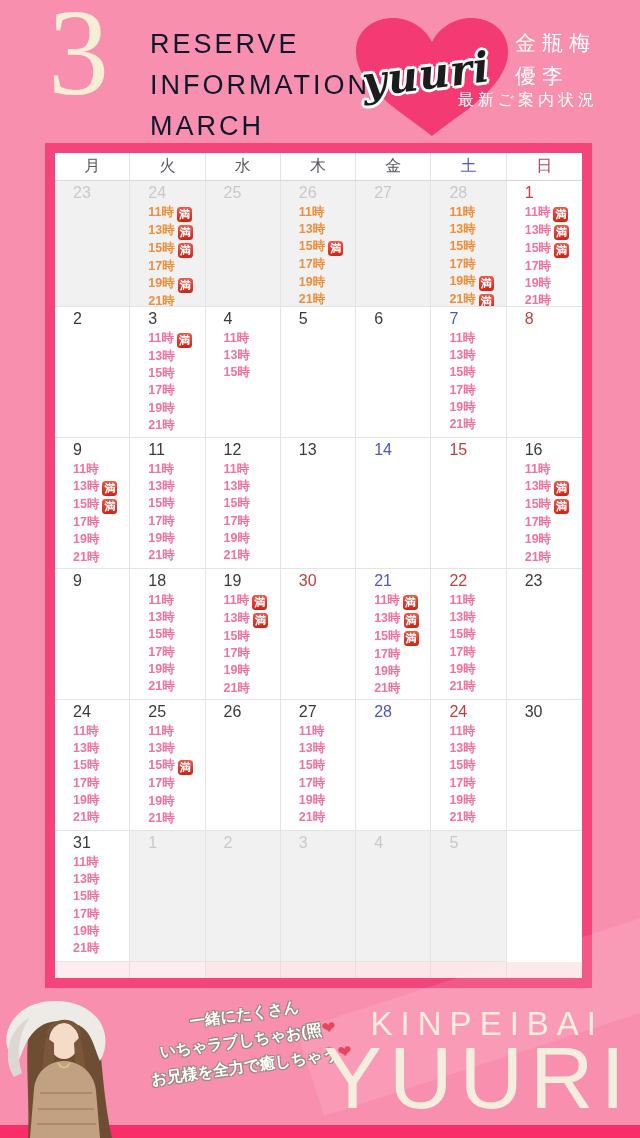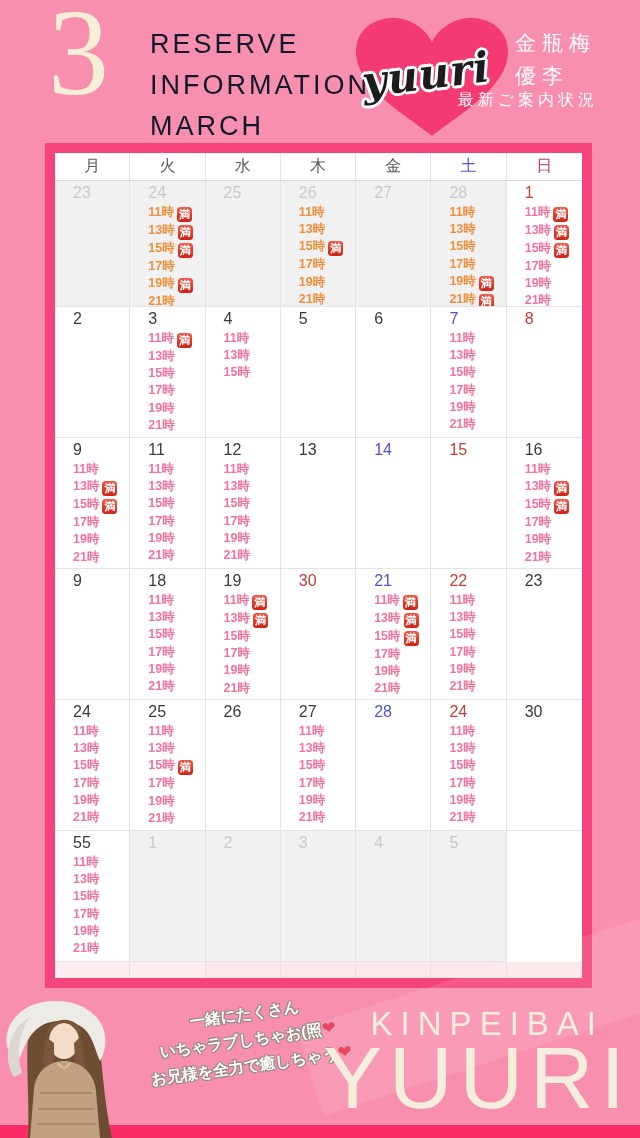"55" span.daynum { text: 55 -> 31 }
